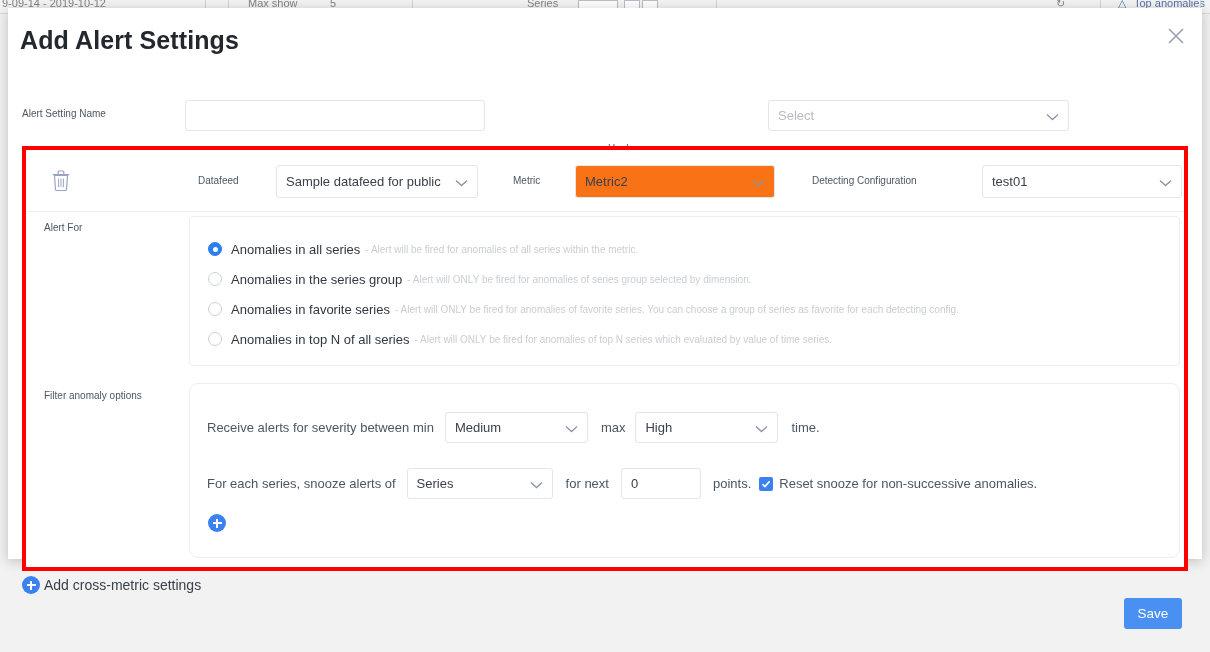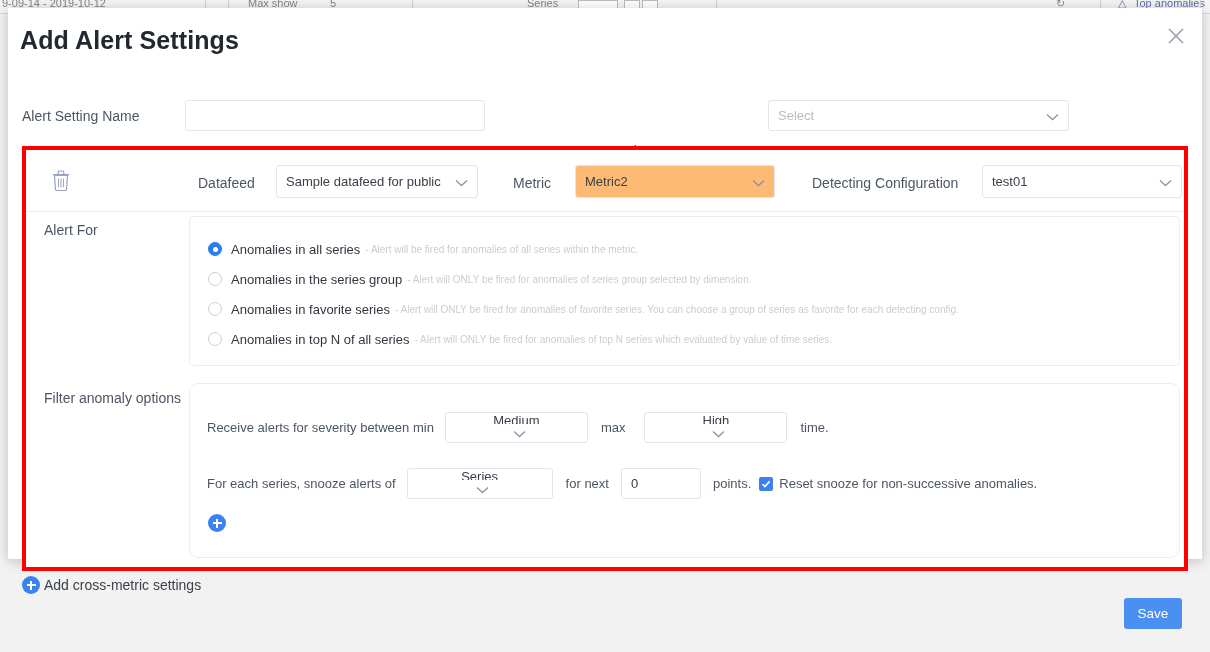"Alert Setting Name" .lbl { font-size: 14px -> 10px }
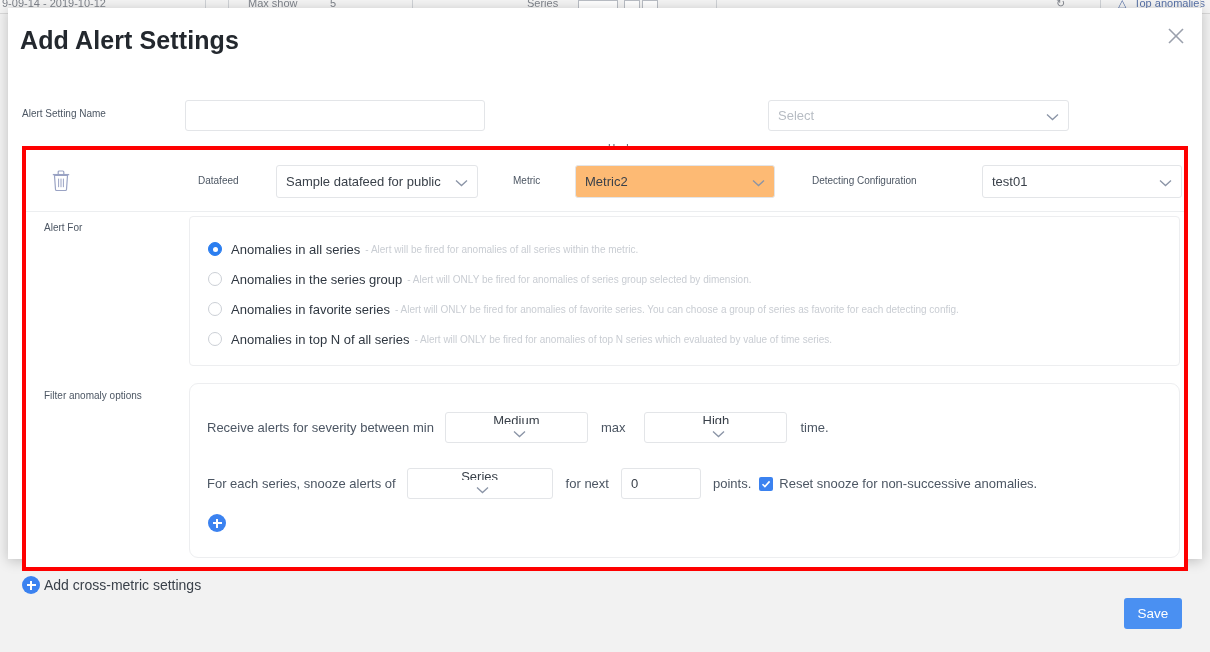"Metric2" #metric-select { background: #fdba74 -> #f97316 }
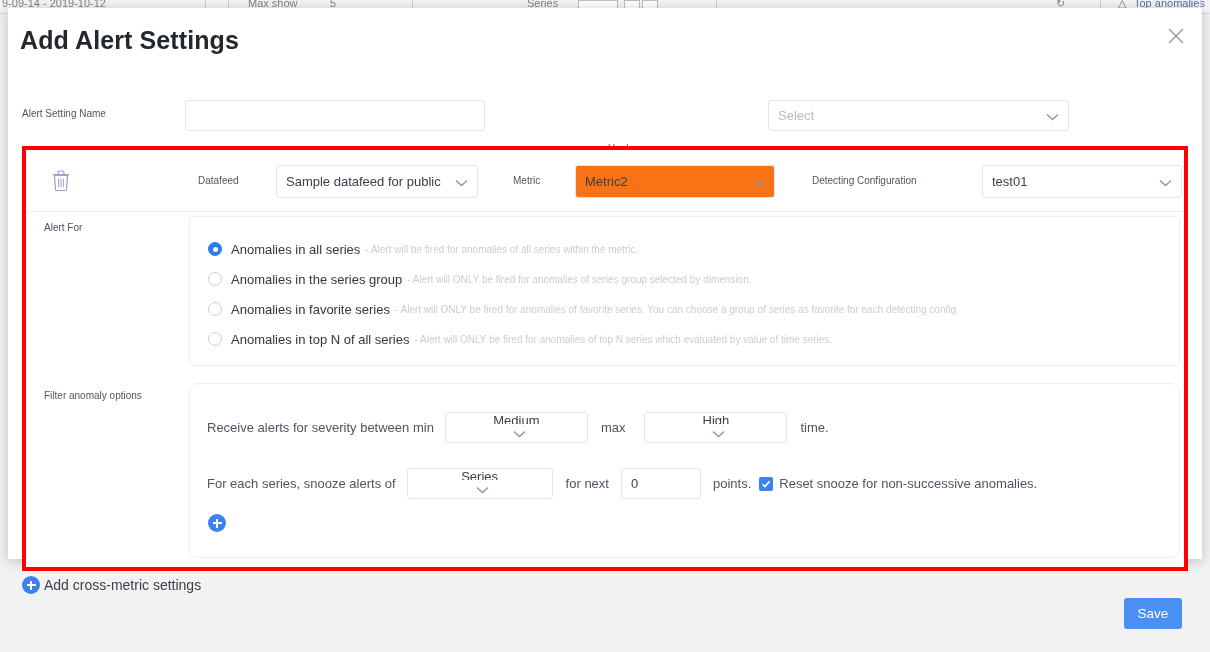"Medium" .mini-select { flex-direction: column -> none }
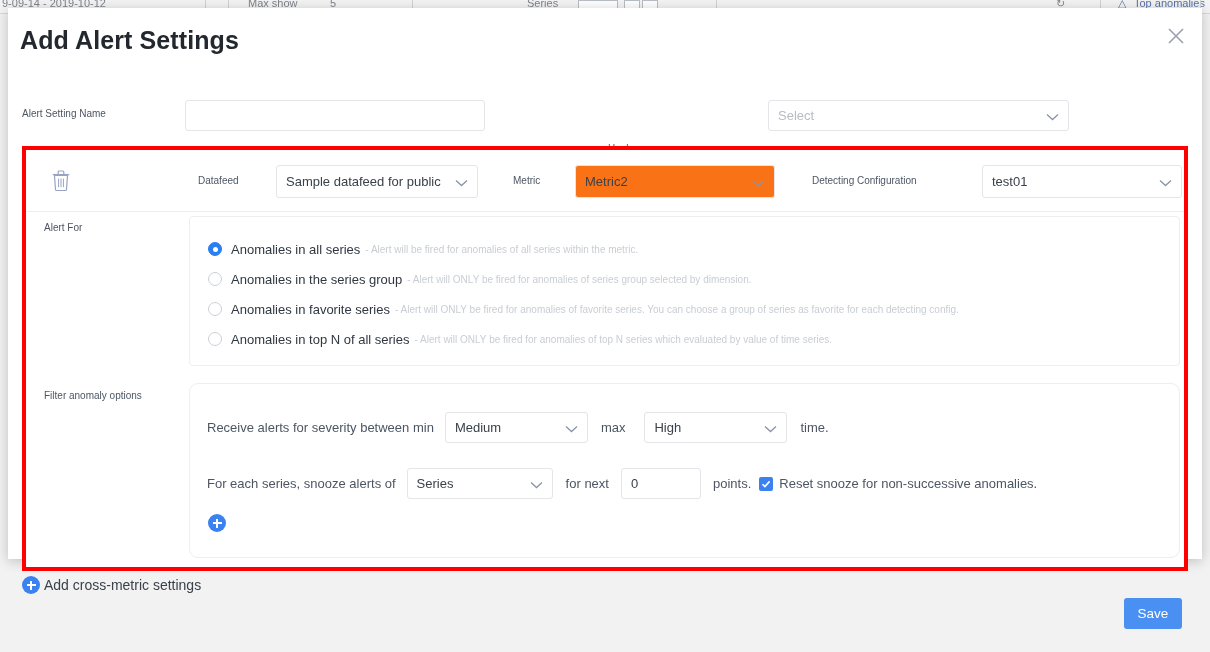"High" span.mini-select { margin-left: 19px -> 10px }
